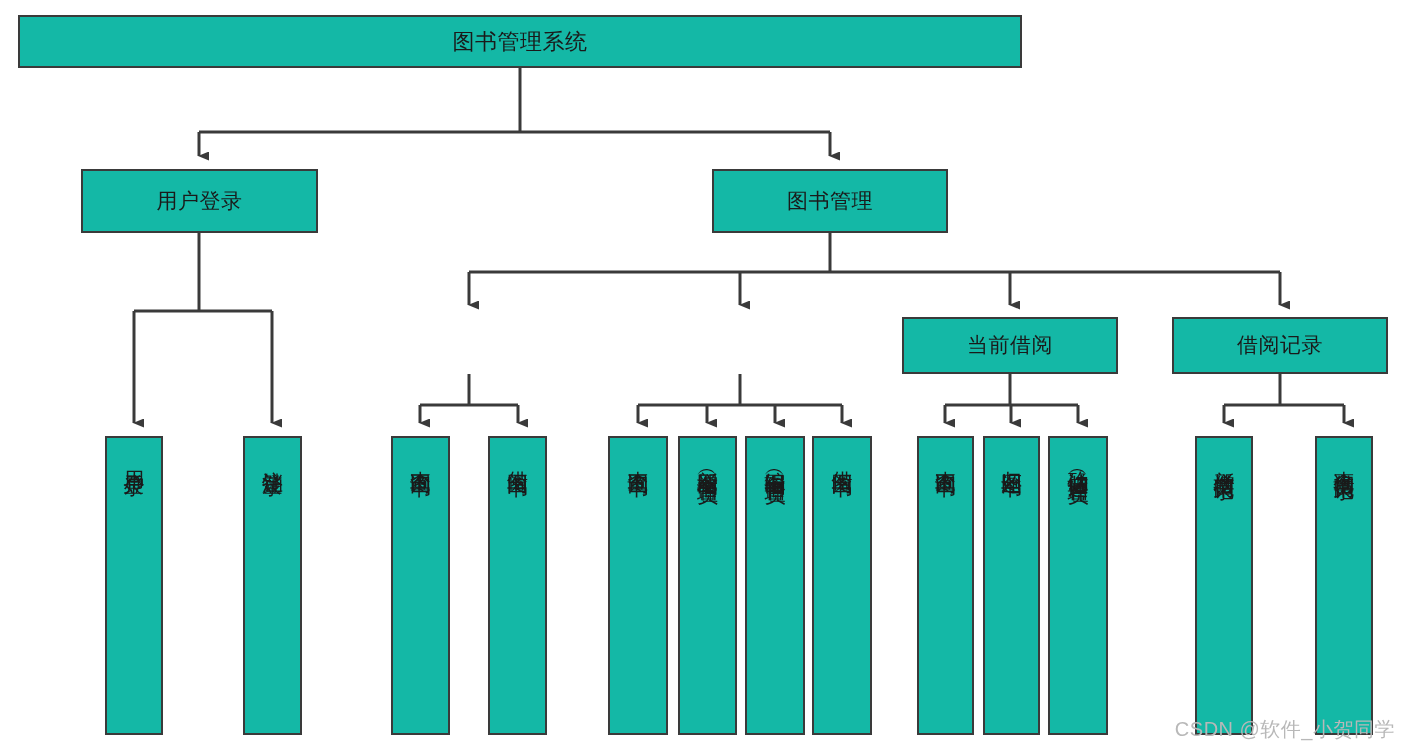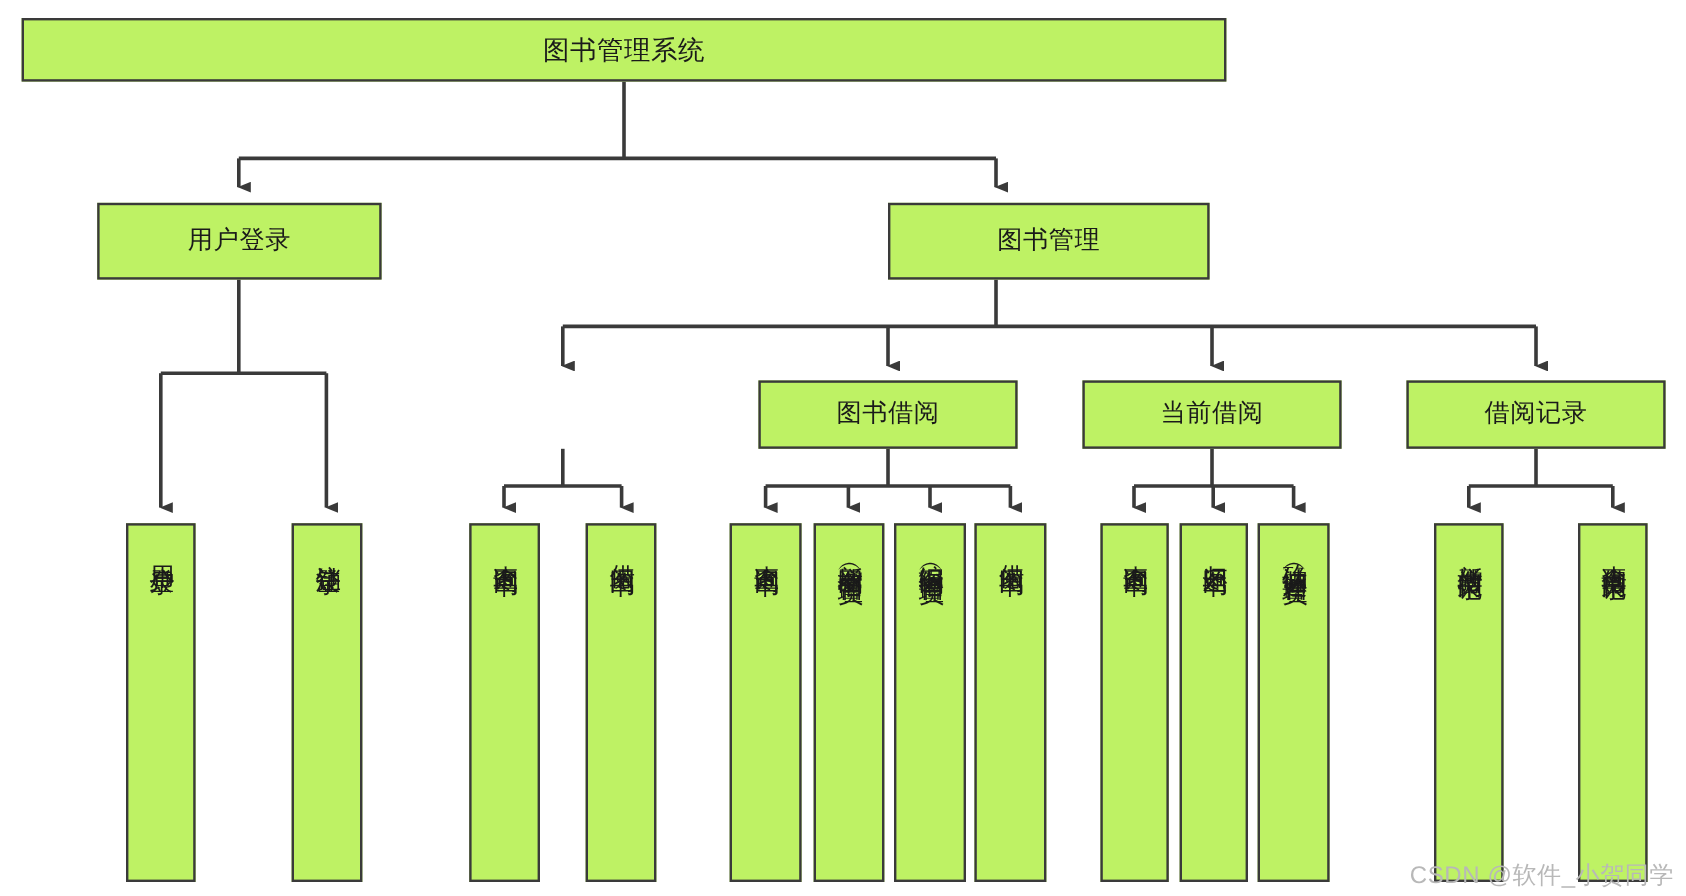"图书管理系统" .node { background: #bef264 -> #14b8a6 }
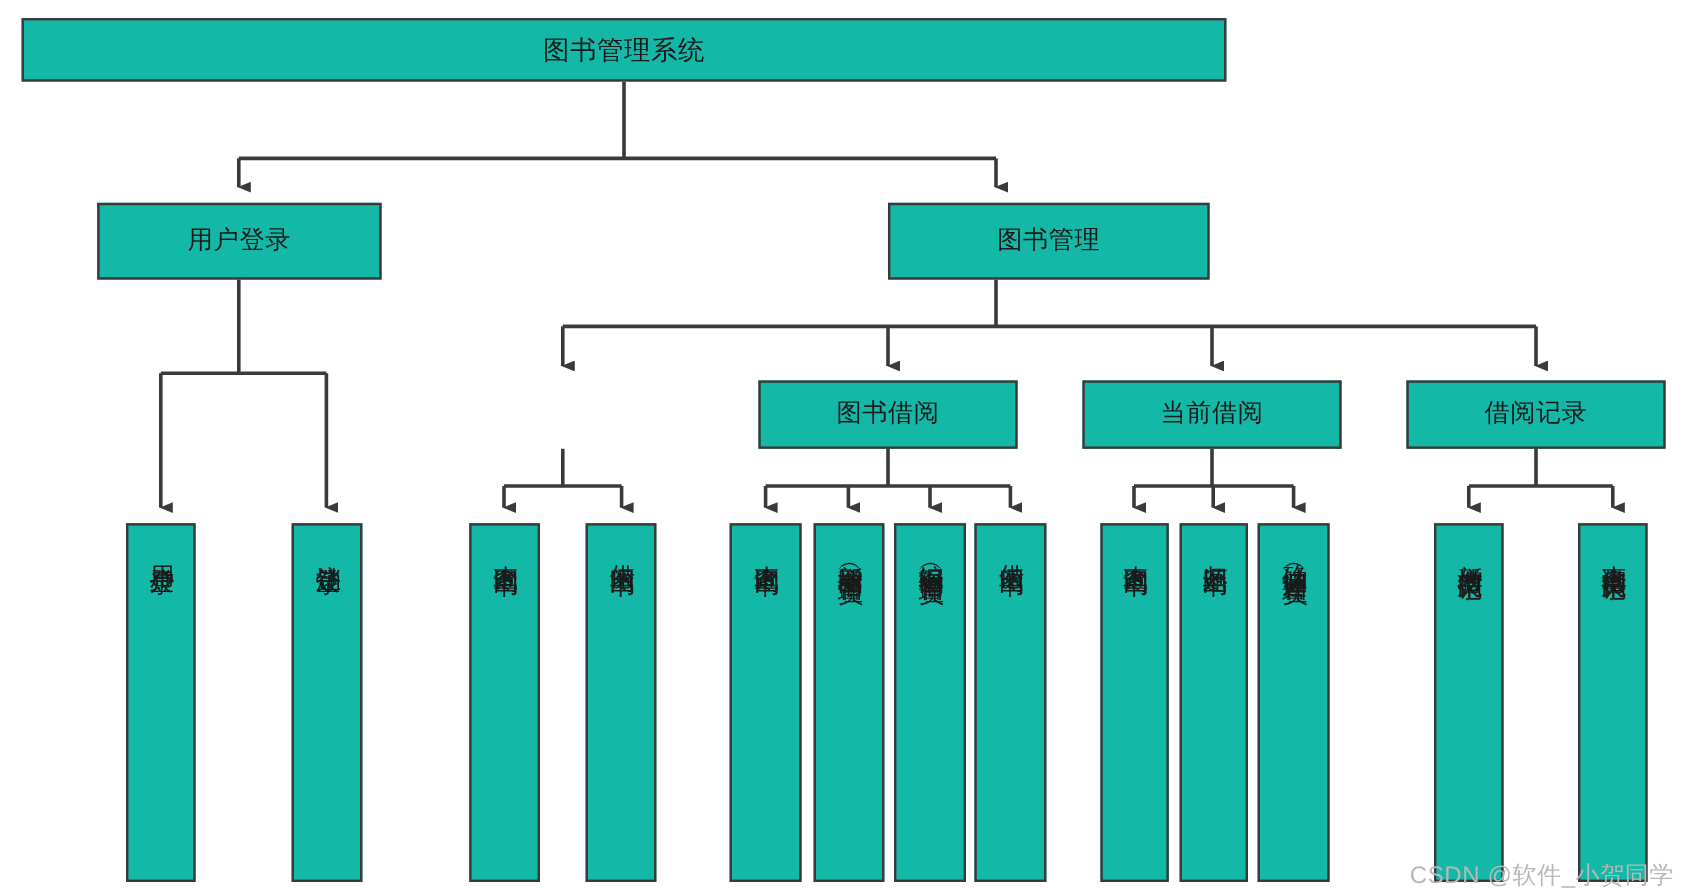"图书管理" div.node { margin-left: 28px -> none; width: 268px -> 236px }
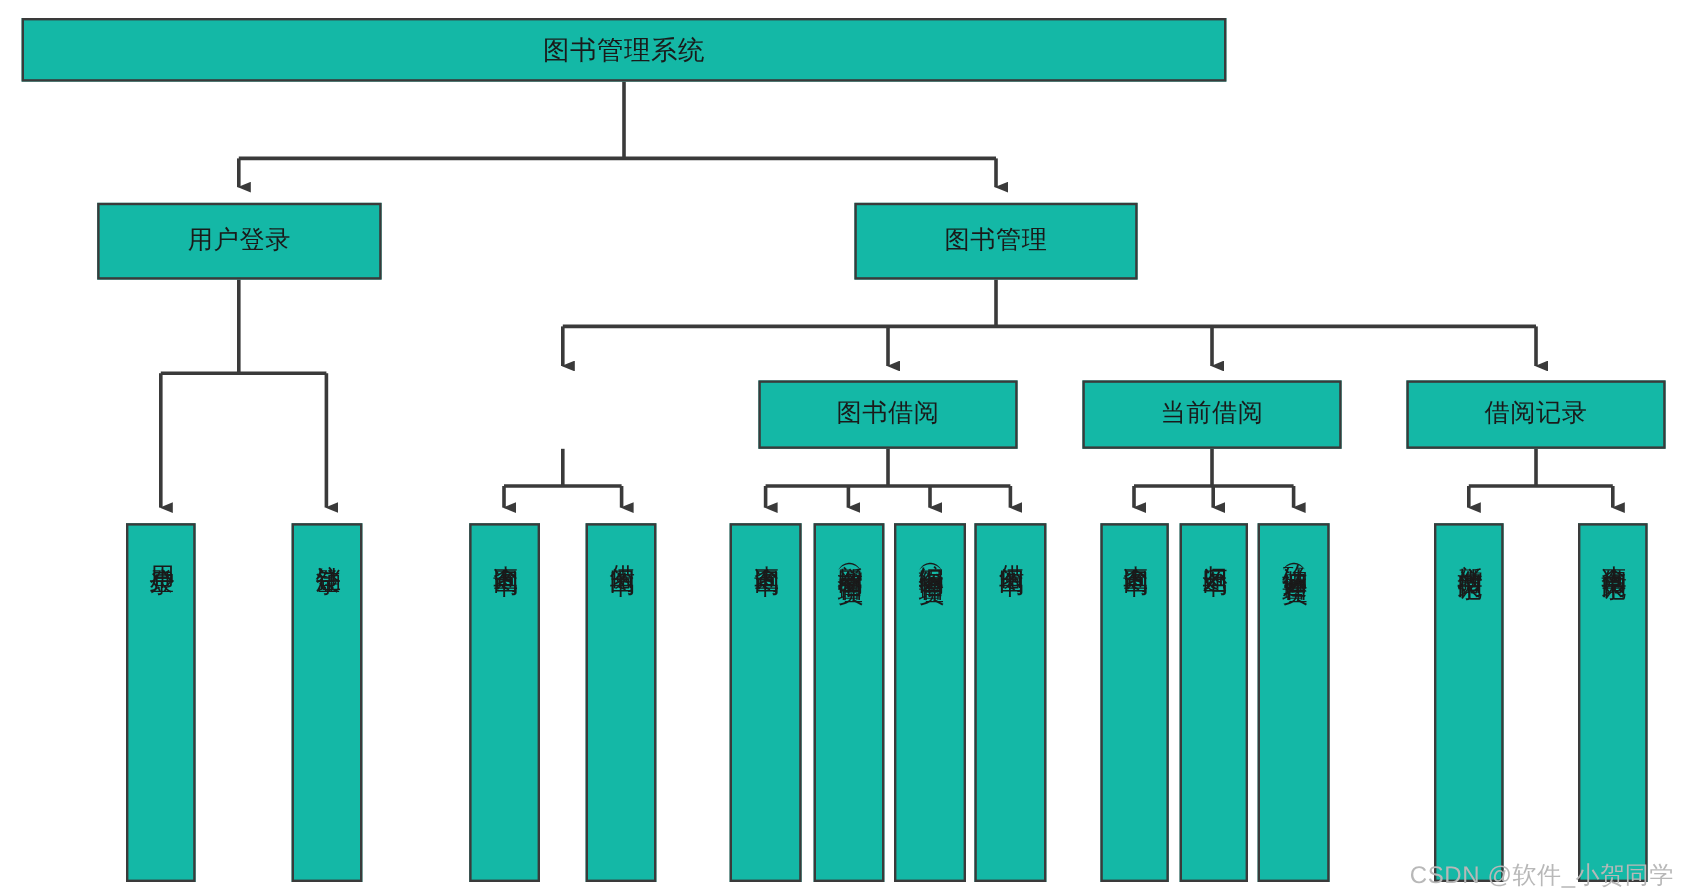"图书借阅" div.node { html: <div> <span>图书借阅</span> </div> -> none }
